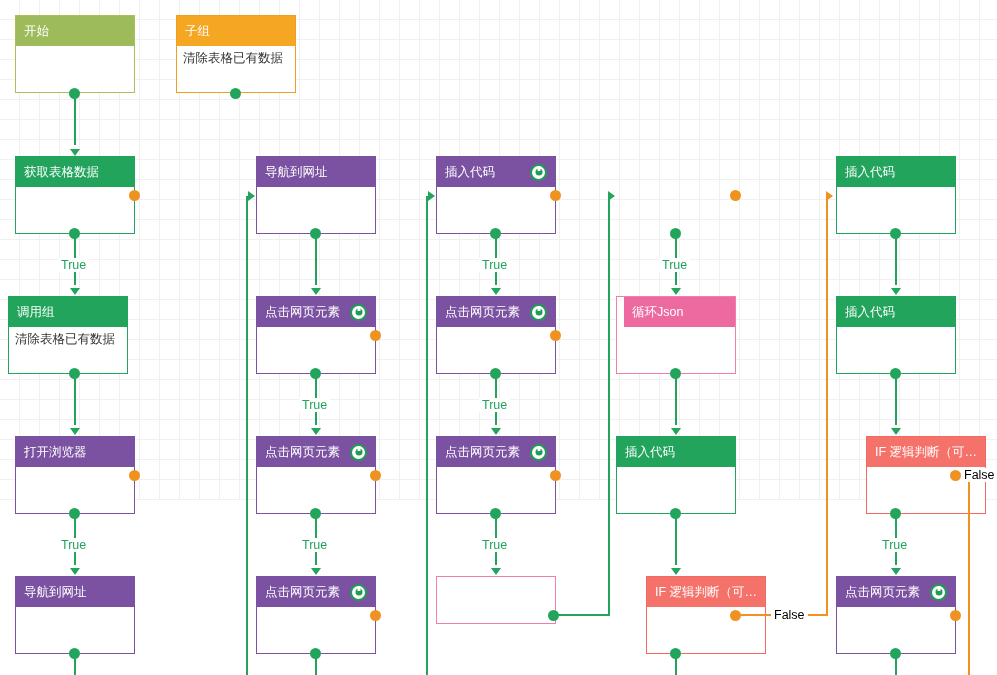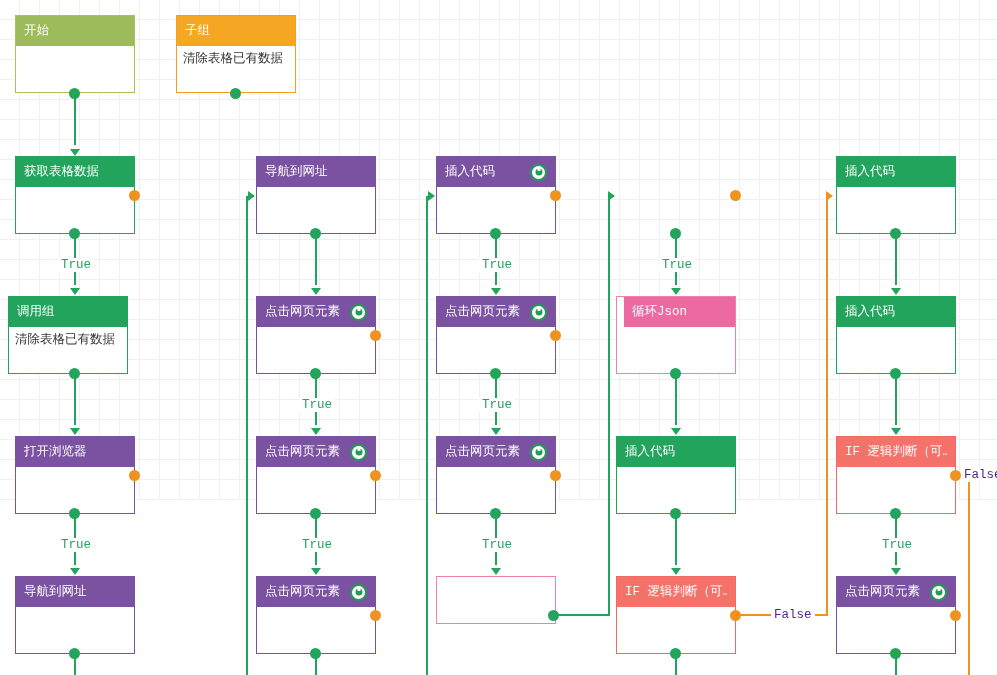"开始" #canvas { font-family: Liberation Mono, monospace -> none }
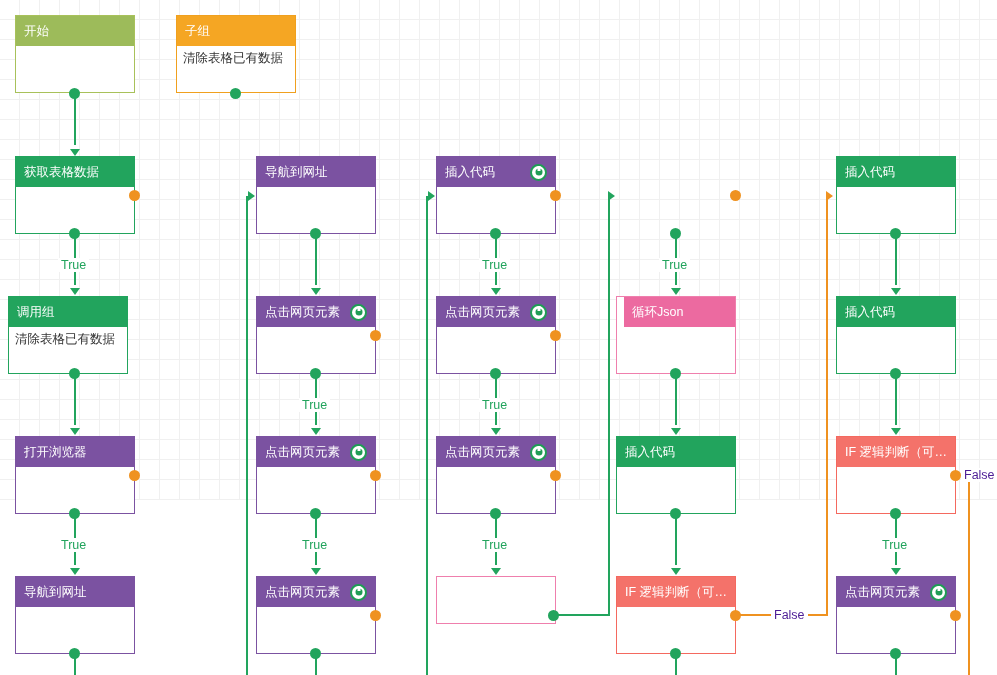"IF 逻辑判断（可…" .n-red { margin-left: none -> 30px }
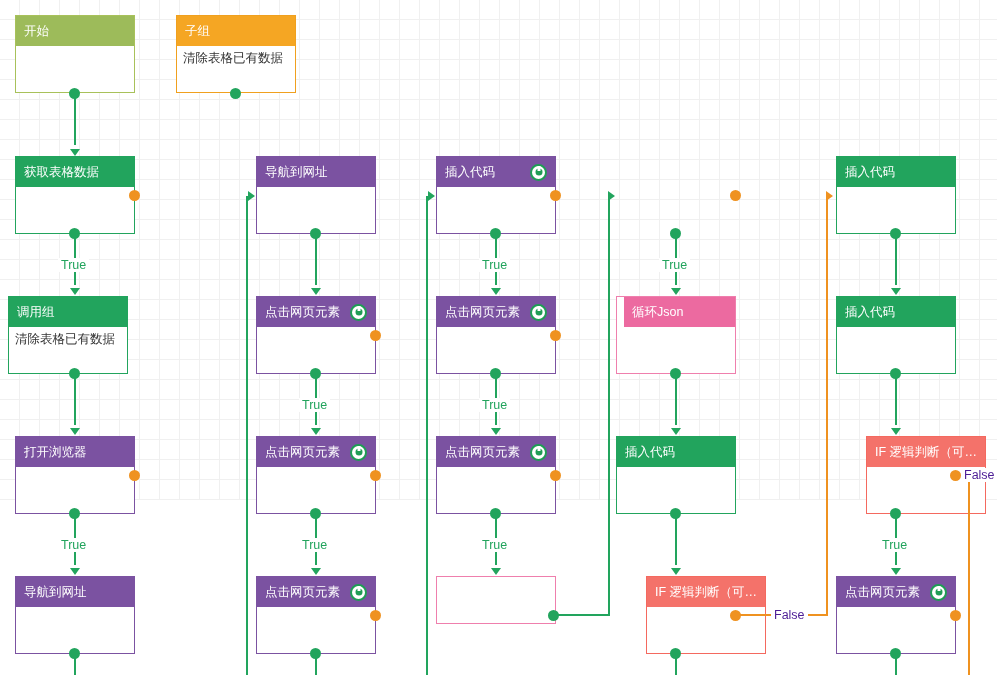"False" .elab.o { color: #4c1d95 -> #000000 }
